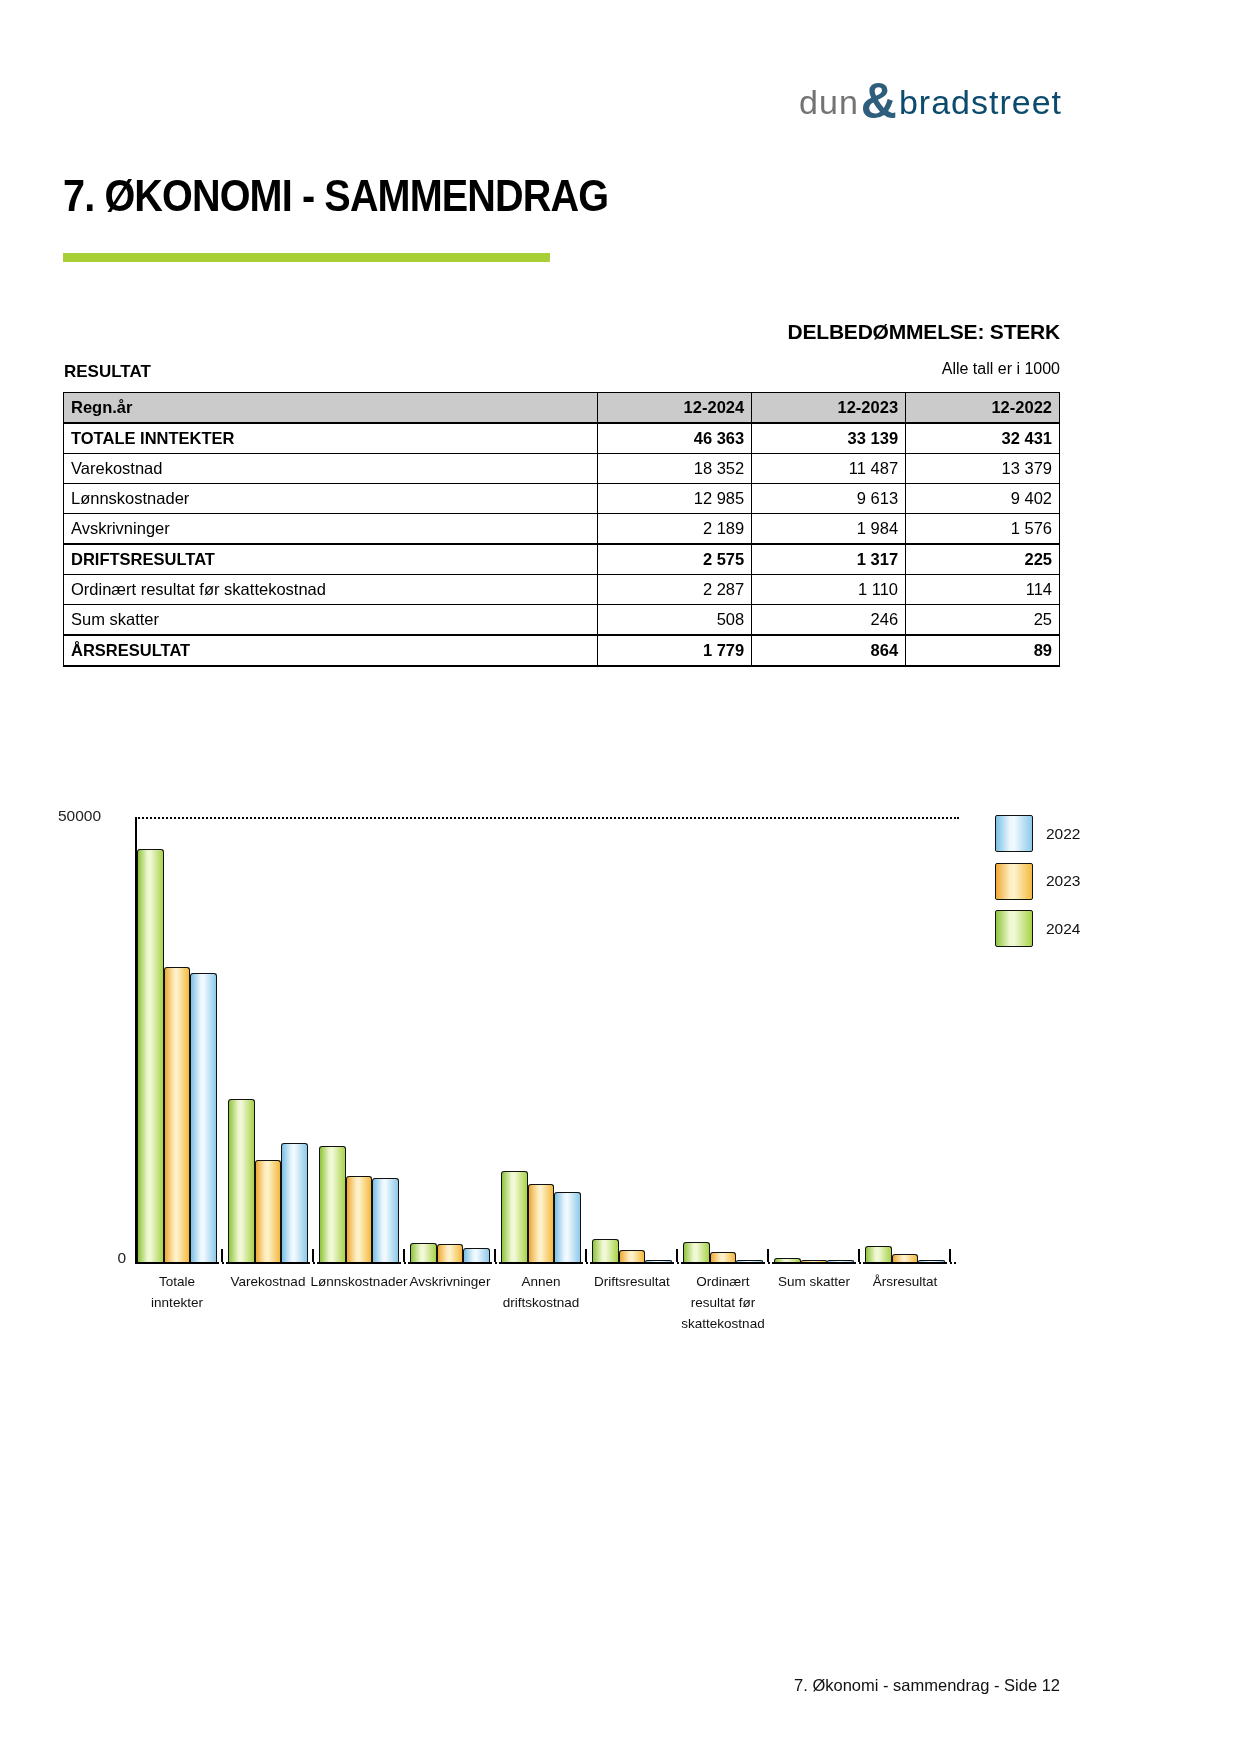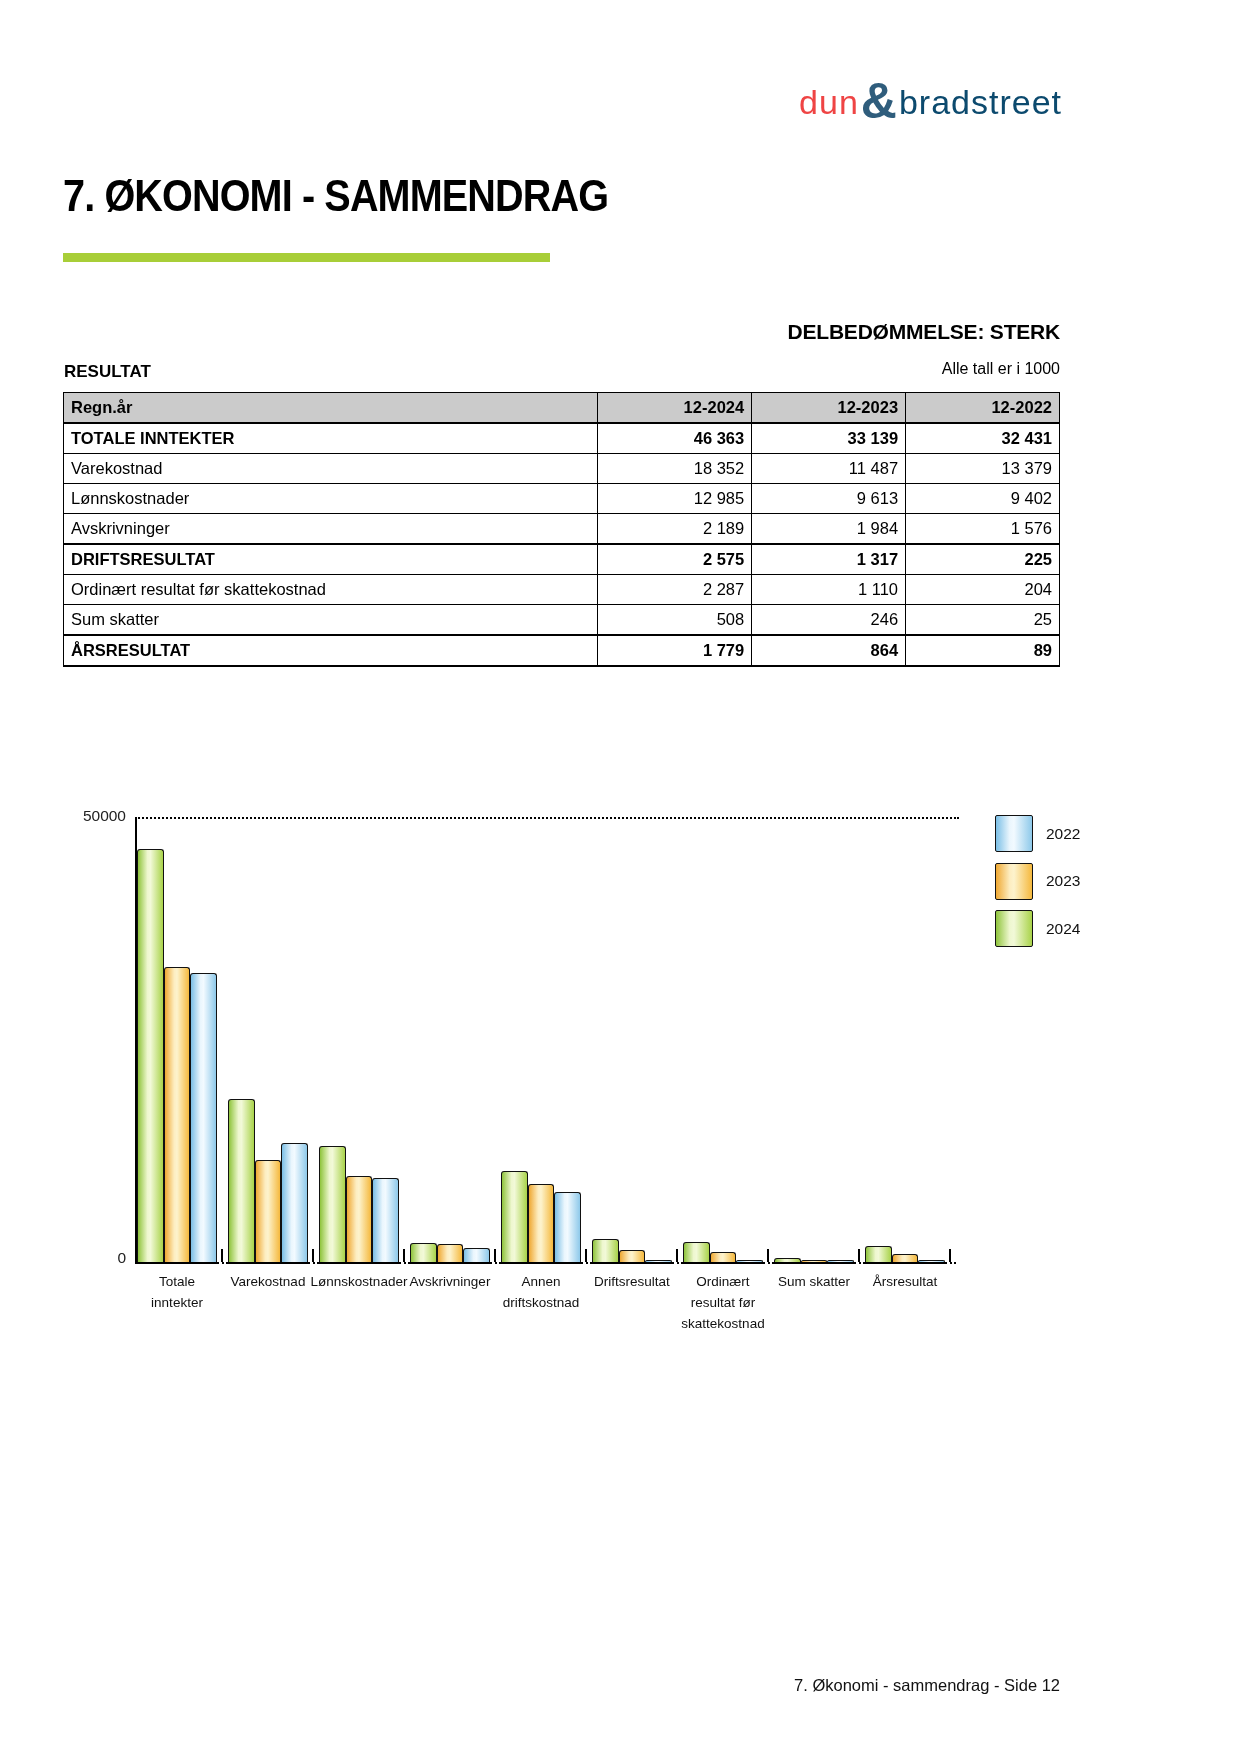"dun" .logo .dun { color: #ef4444 -> #737373 }
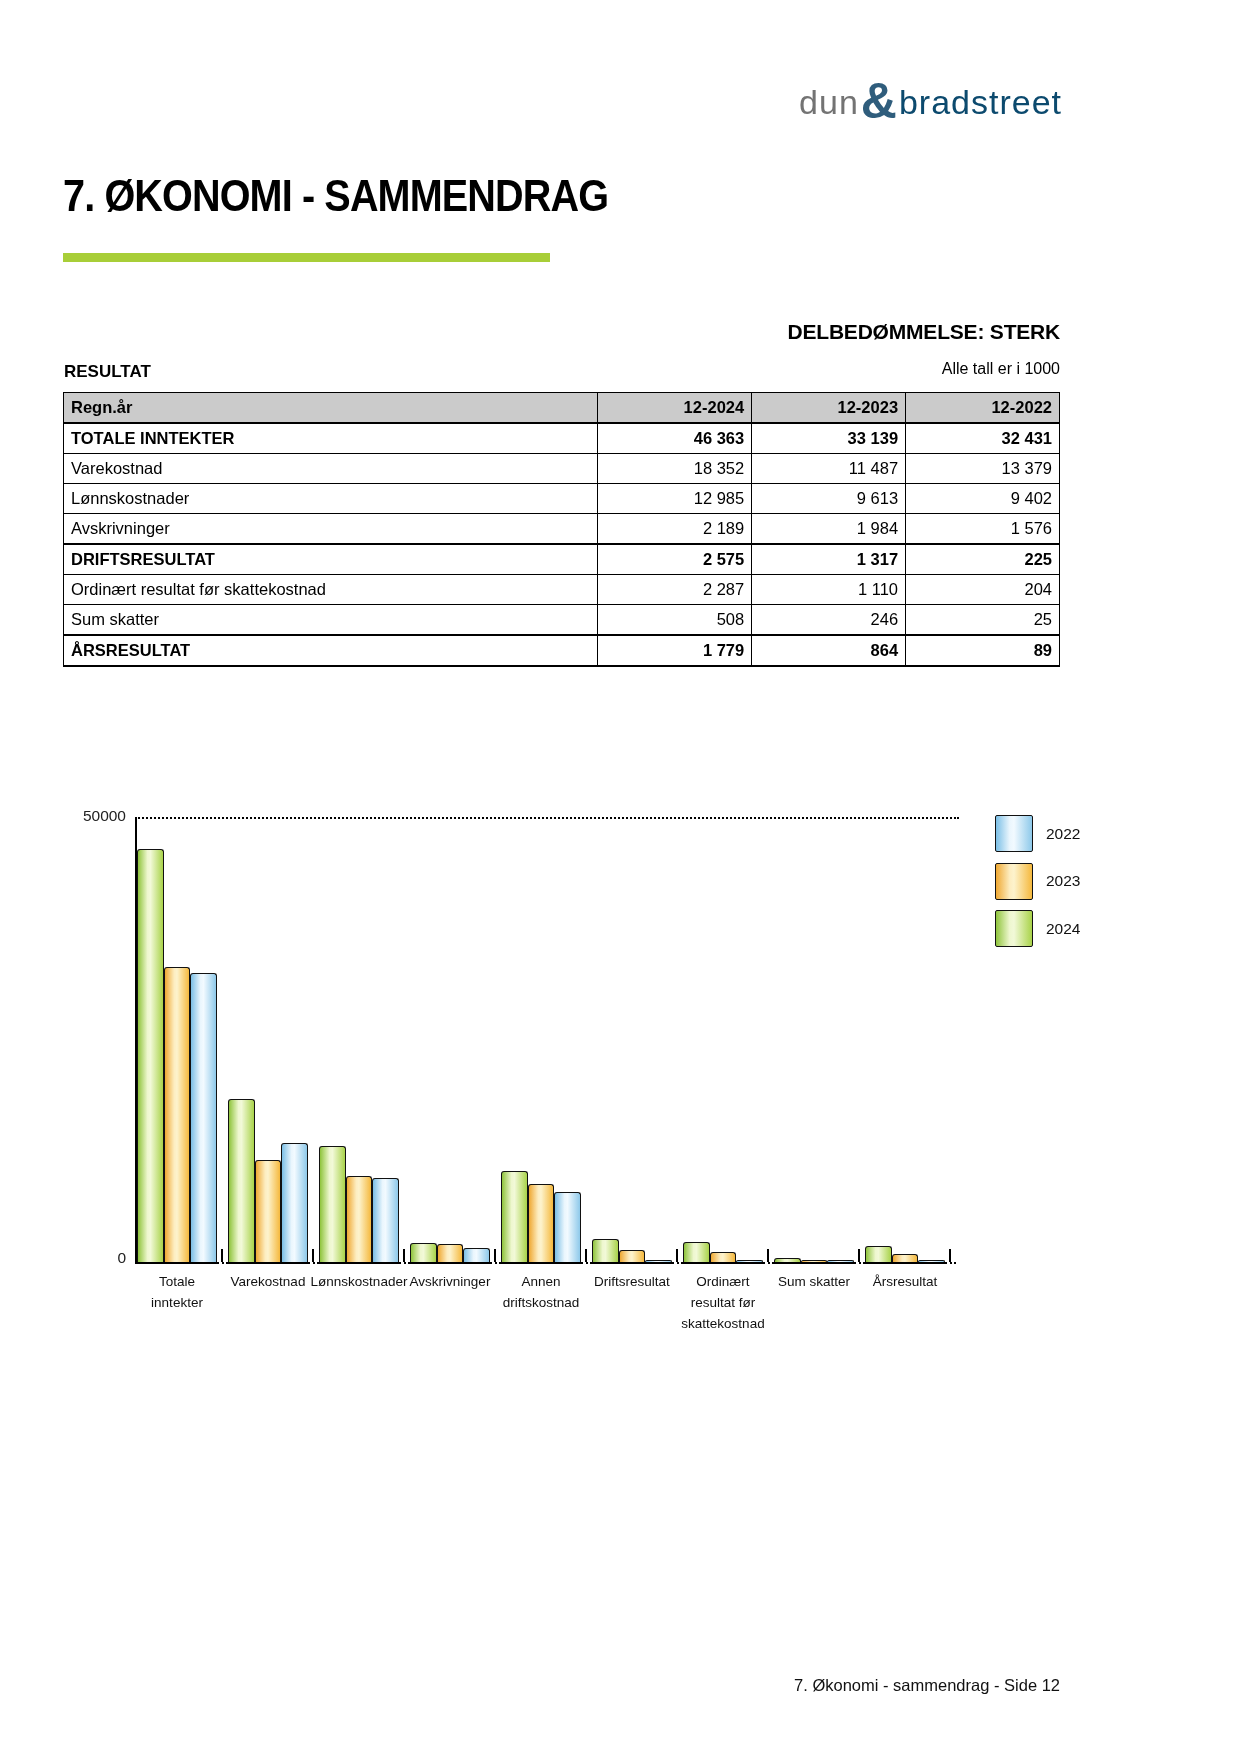"204" td.cell-val { text: 204 -> 114 }
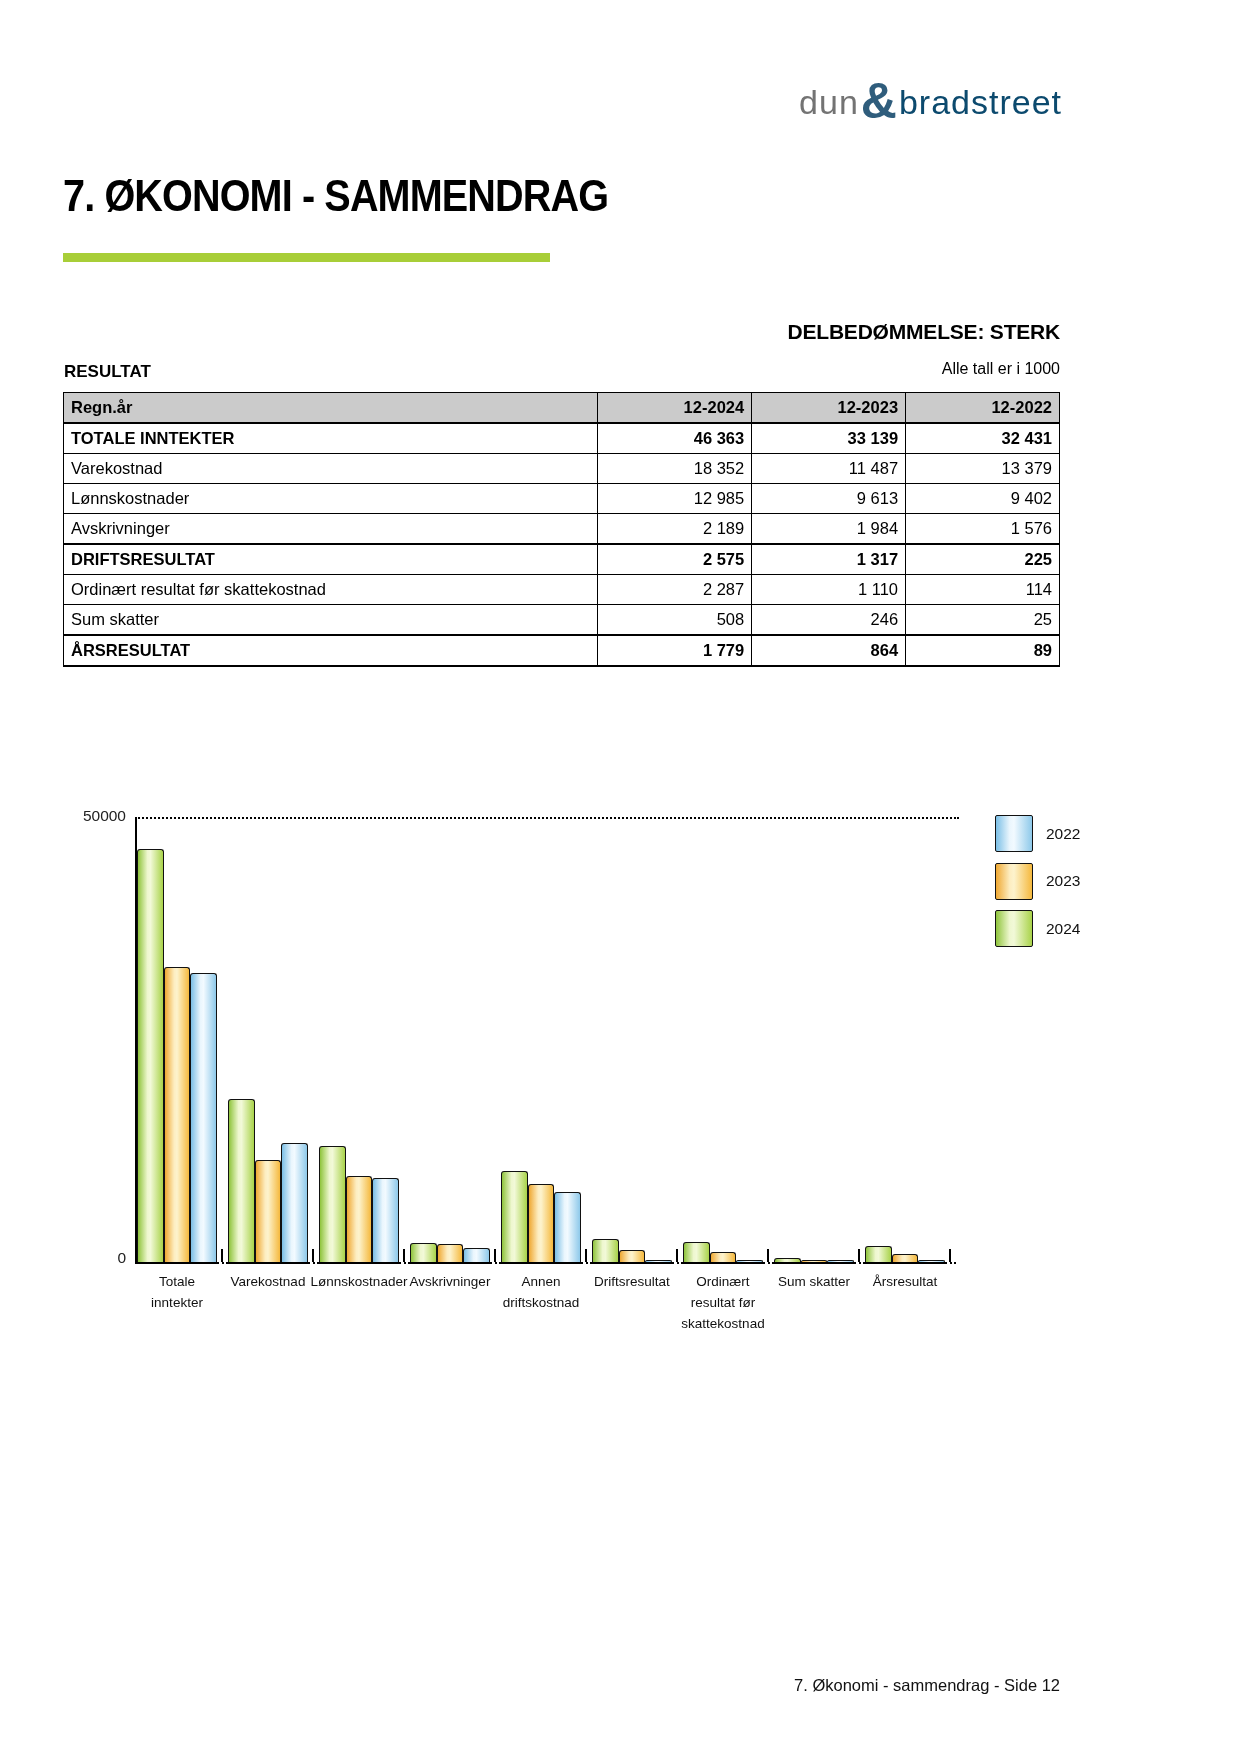"50000" .y-label-top { text-align: right -> none }
